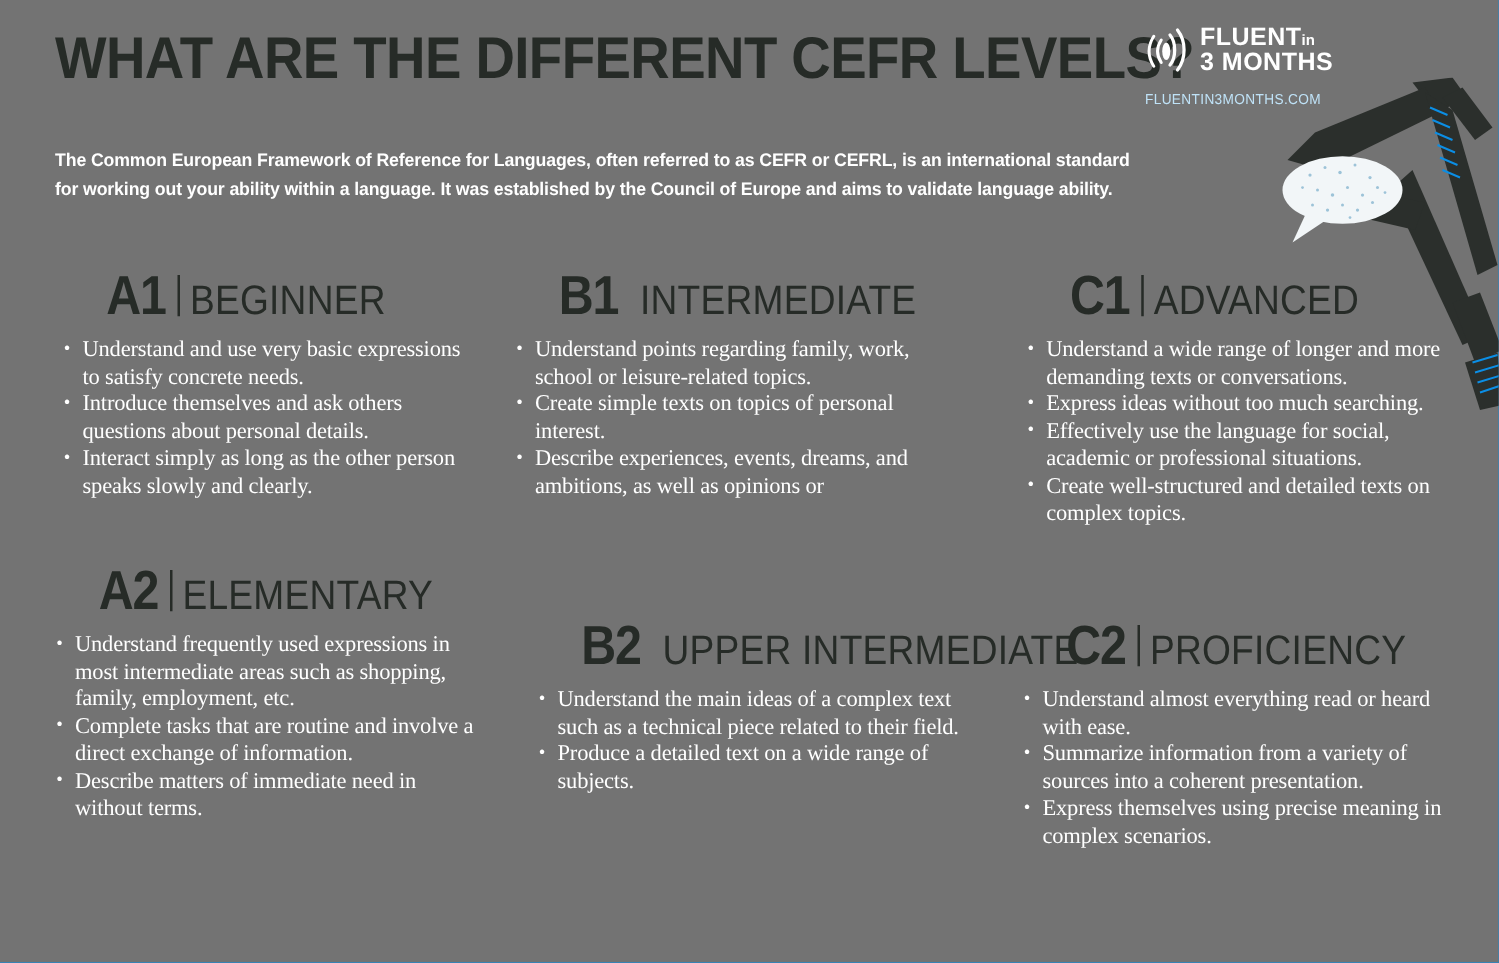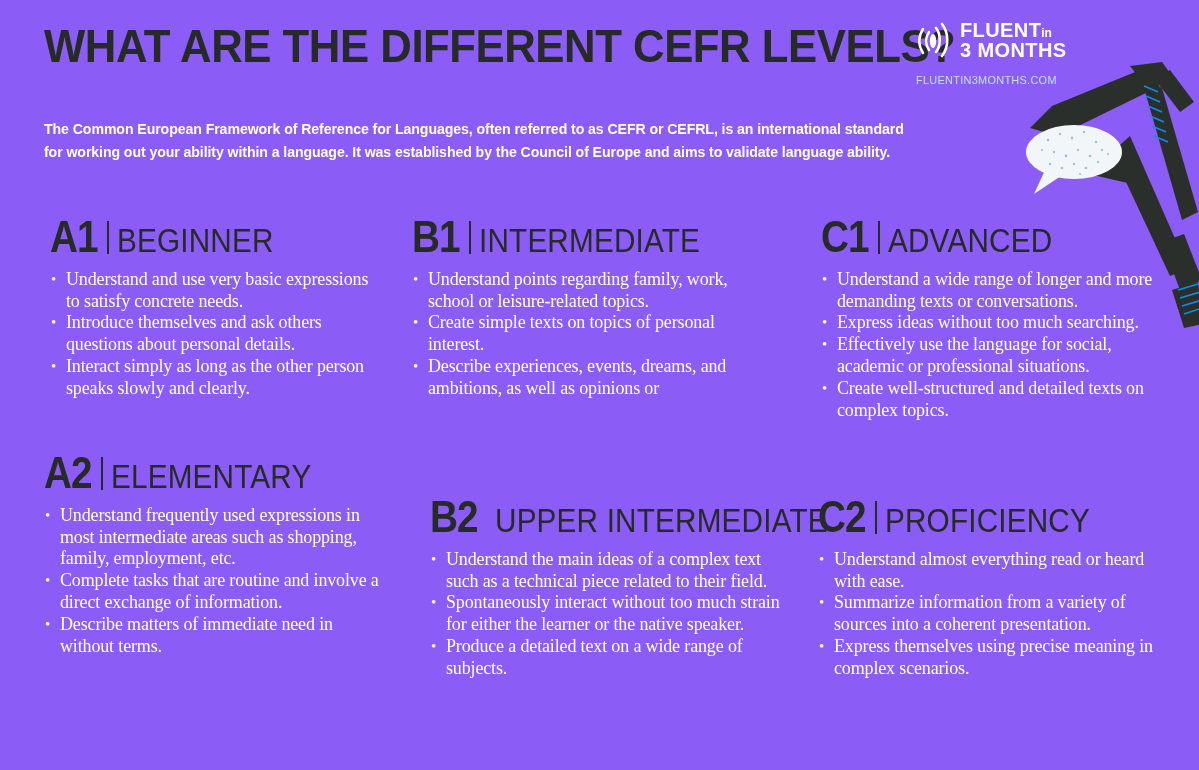"WHAT ARE THE DIFFERENT CEFR" #poster { background: #8b5cf6 -> #737373 }
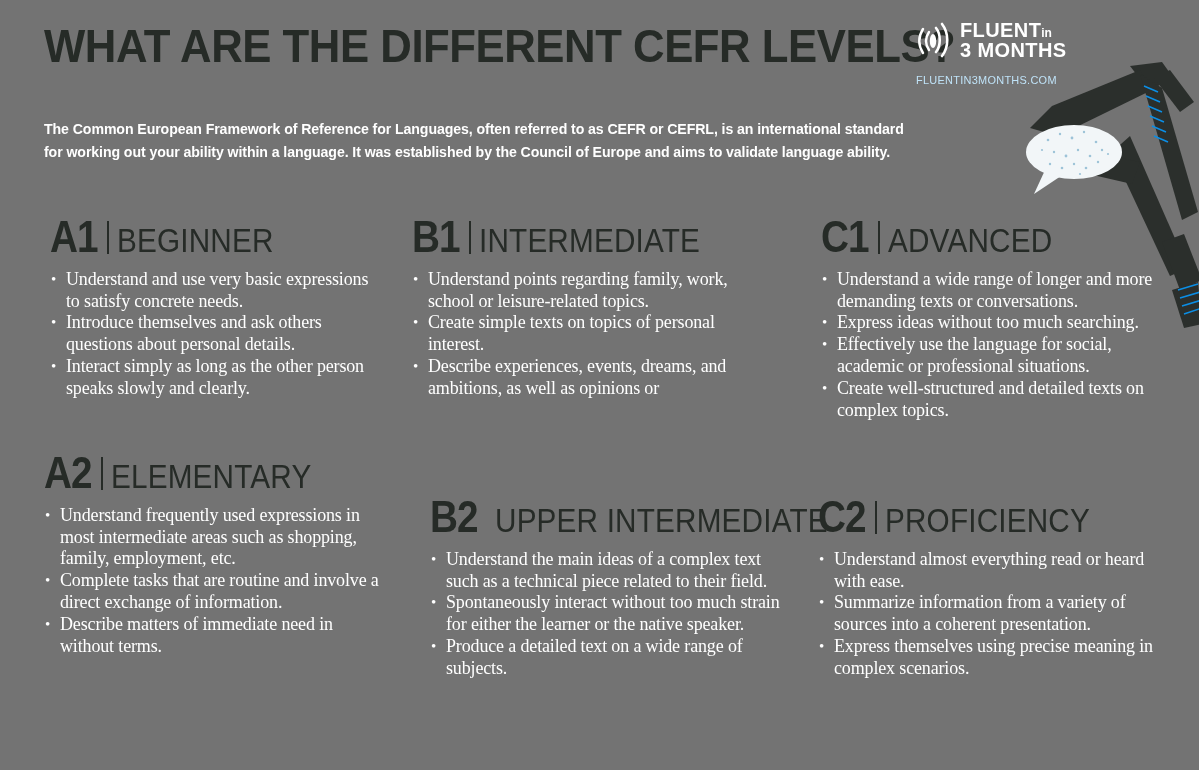"A1" .level-head { margin-left: none -> 35px }
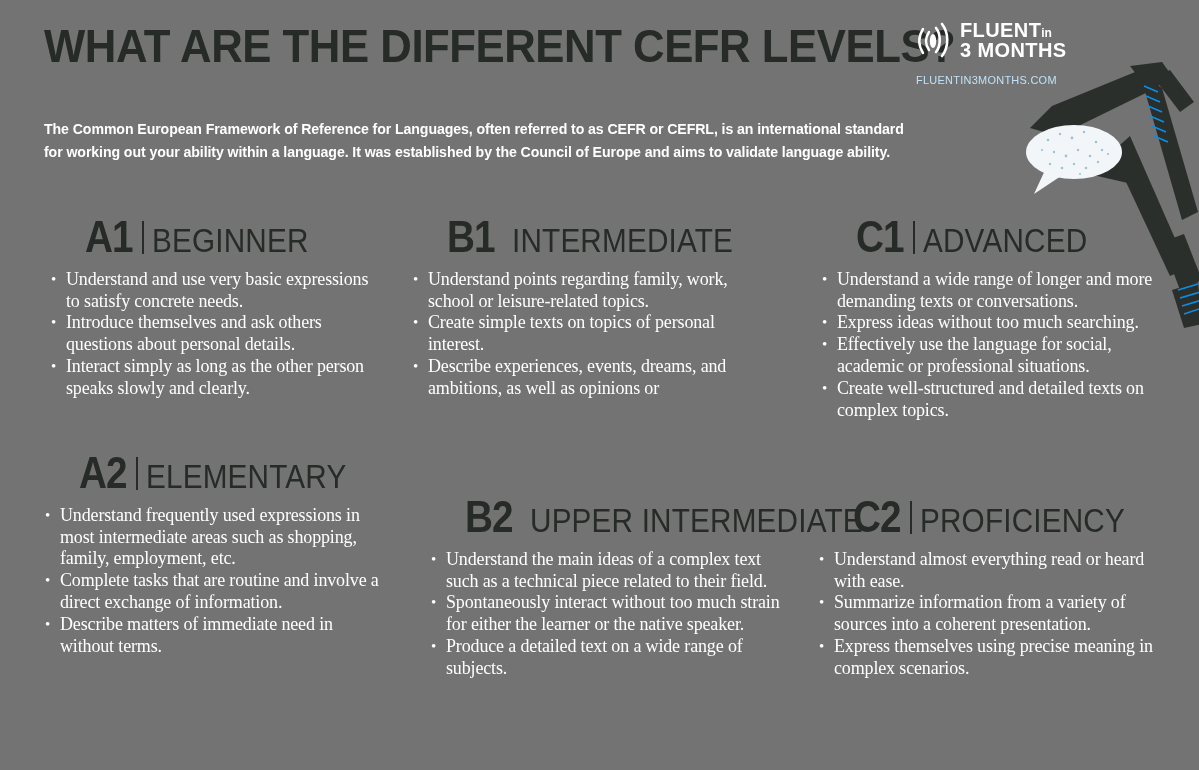"Spontaneously interact without too much" li { html: <li>Spontaneously interact without too much strain for either the learner or the native speaker.</li> -> none }
